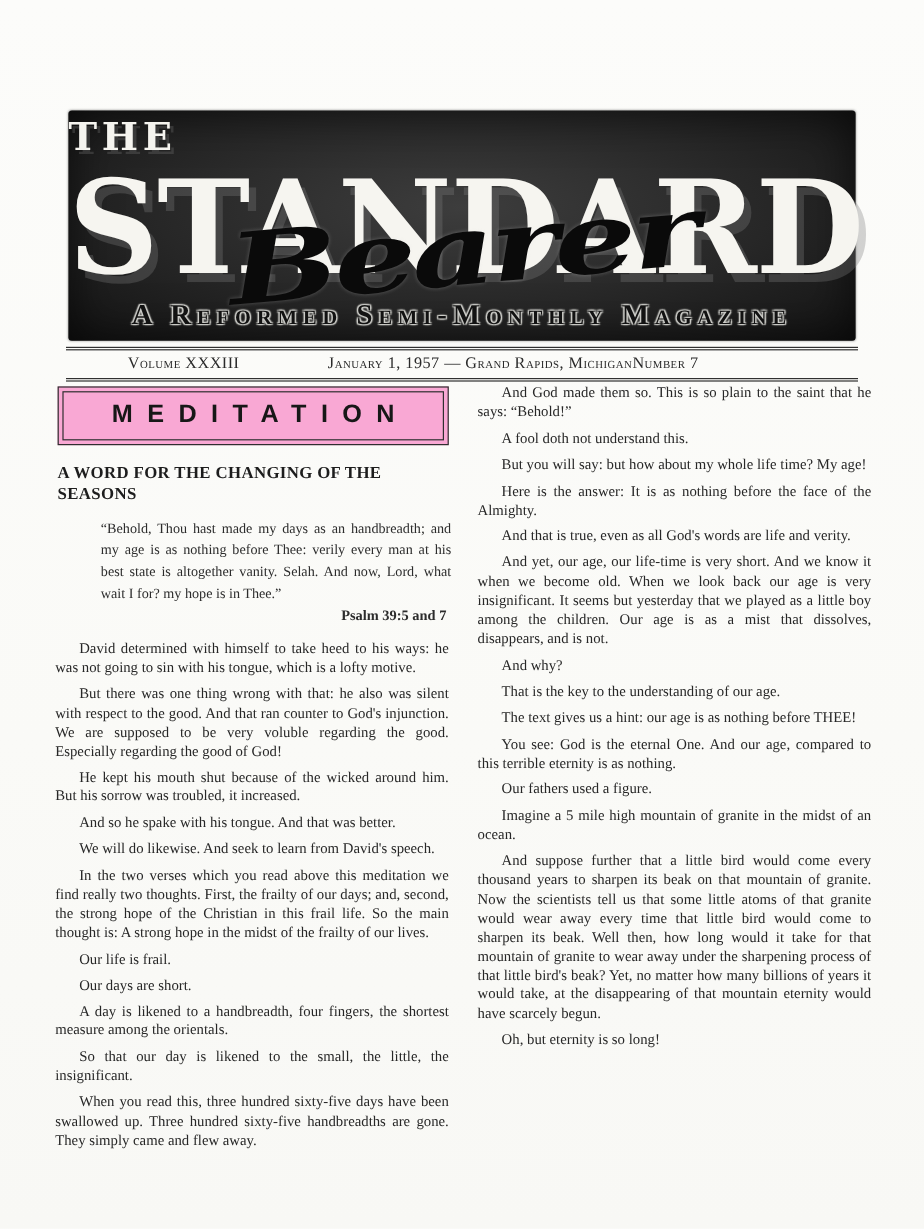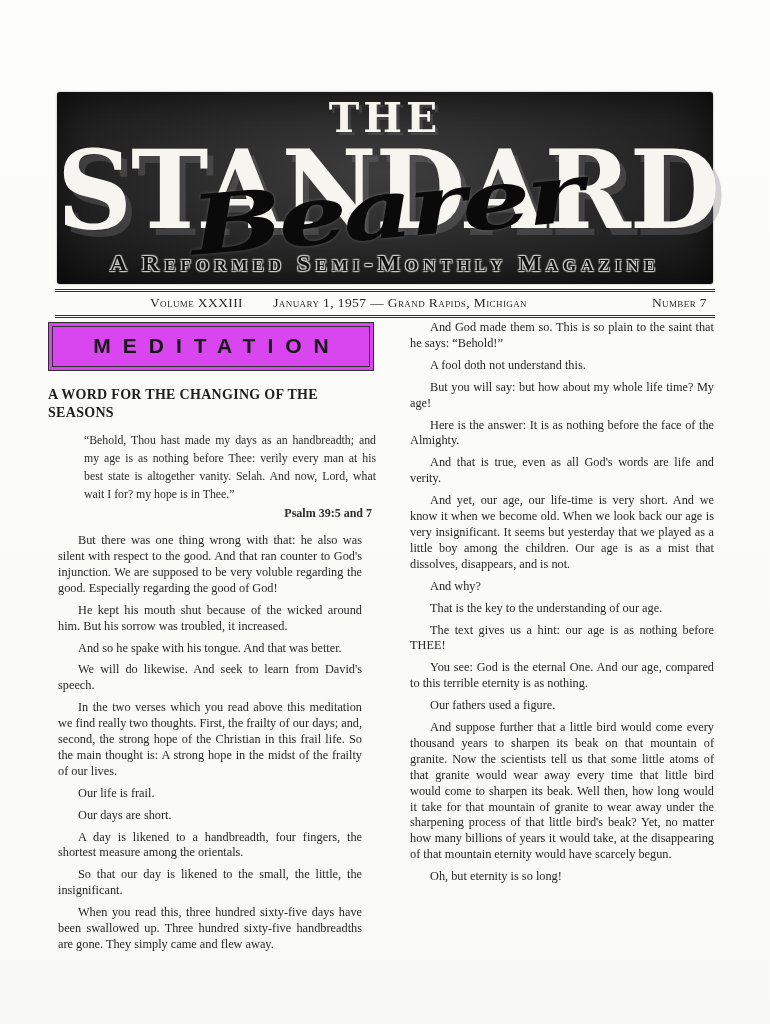"THE" .mast-the { font-size: 41px -> 32px; text-align: center -> left }
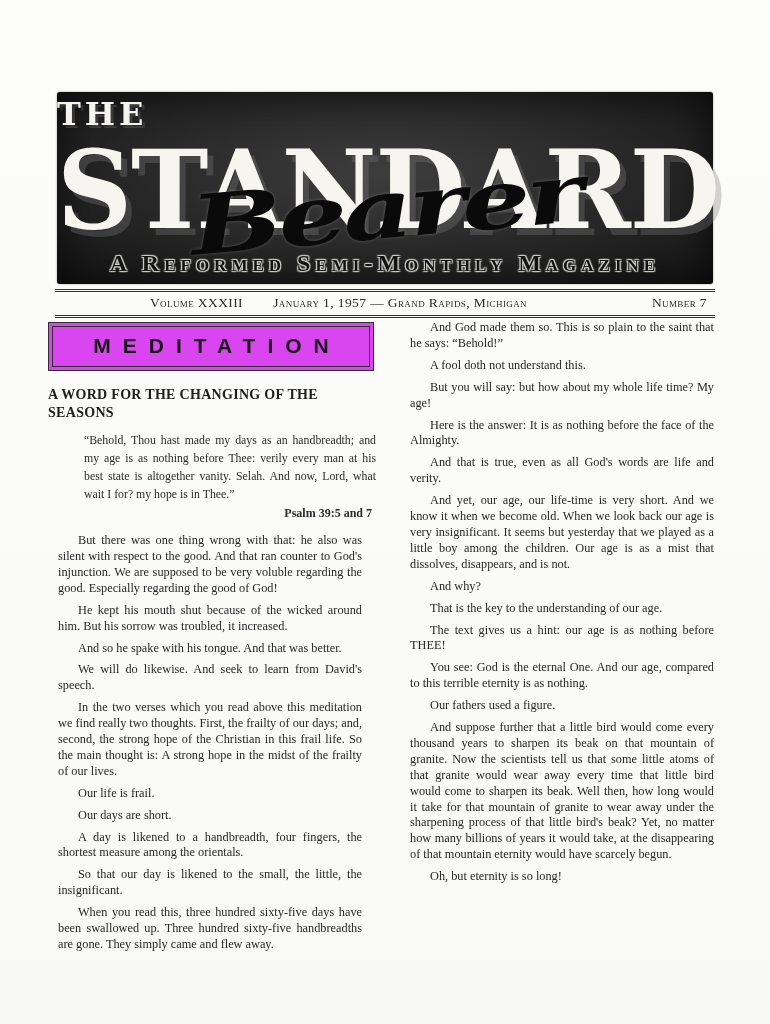"Volume XXXIII" .issueline .left { text-align: right -> center }
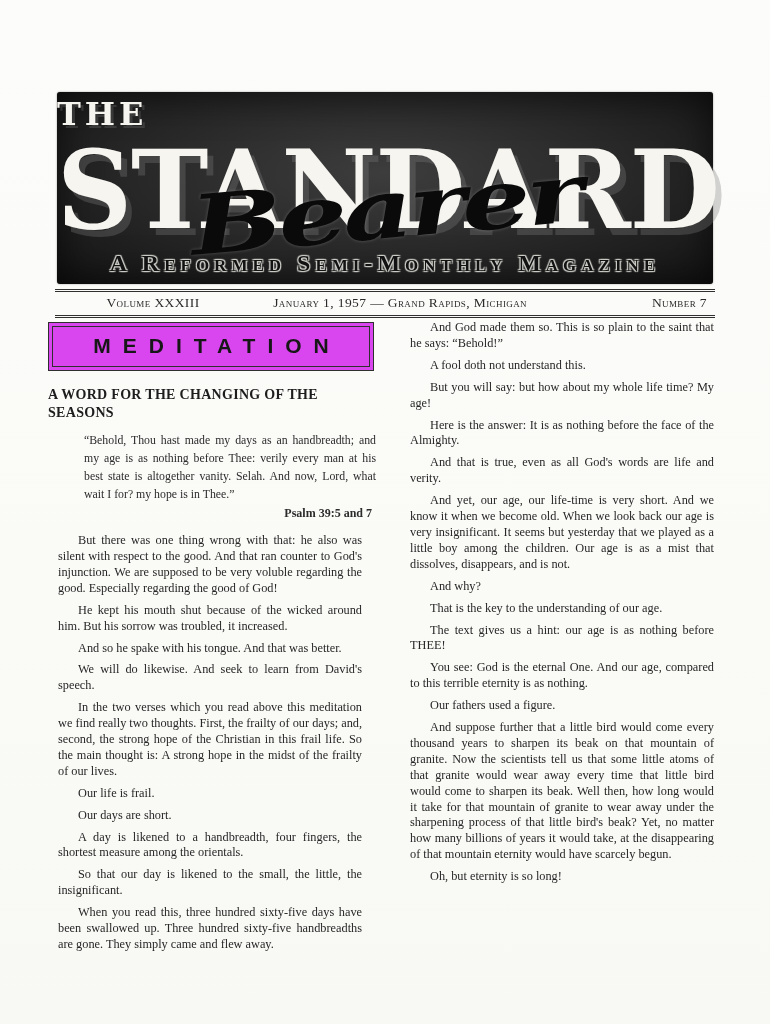"Number 7" .issueline .right { text-align: right -> none }
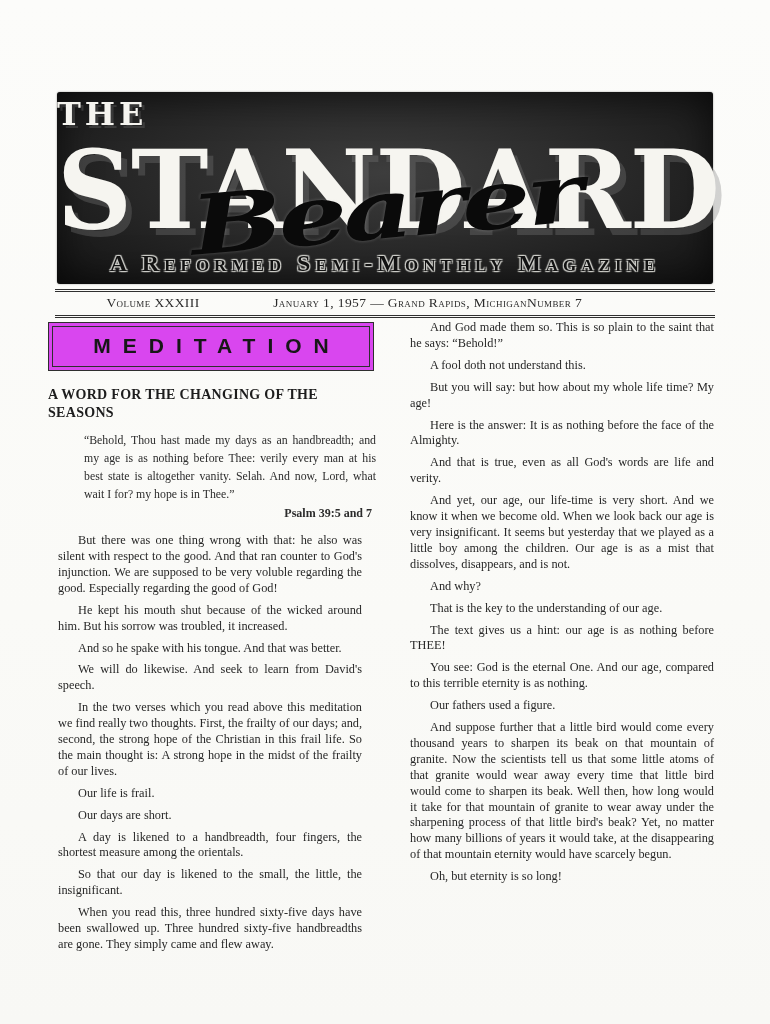"And God made them so." .col p.body { margin: 0 16px 6px -> 0 4px 6px }
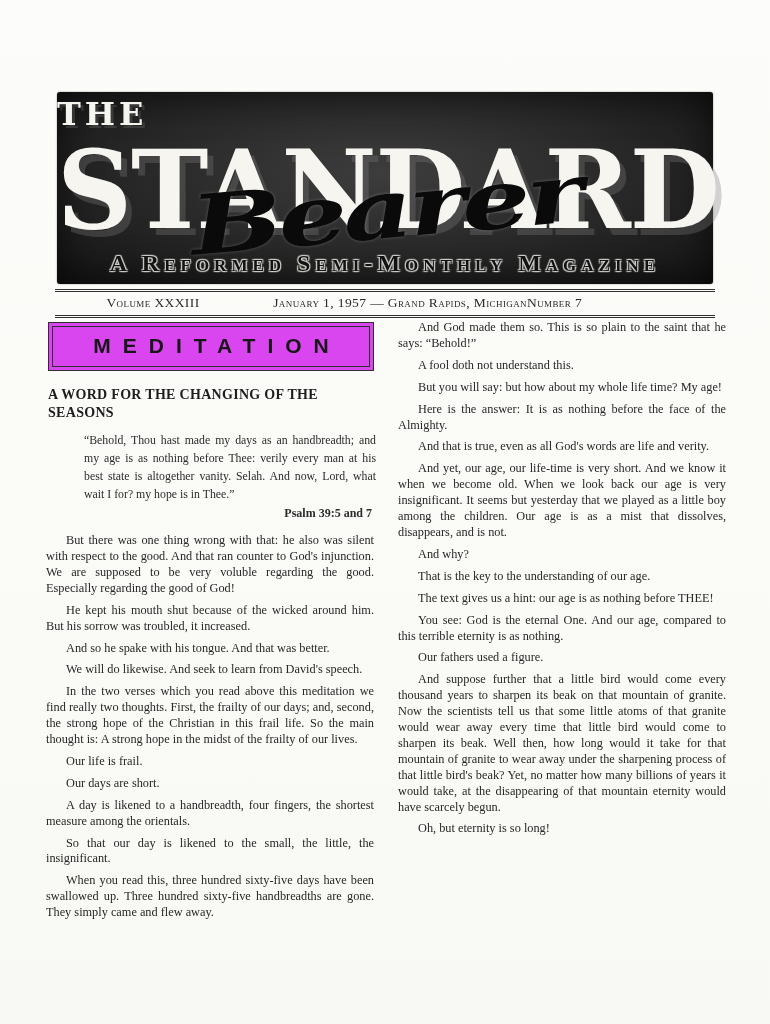"MEDITATION" .medbox { background: #d946ef -> #f9a8d4 }
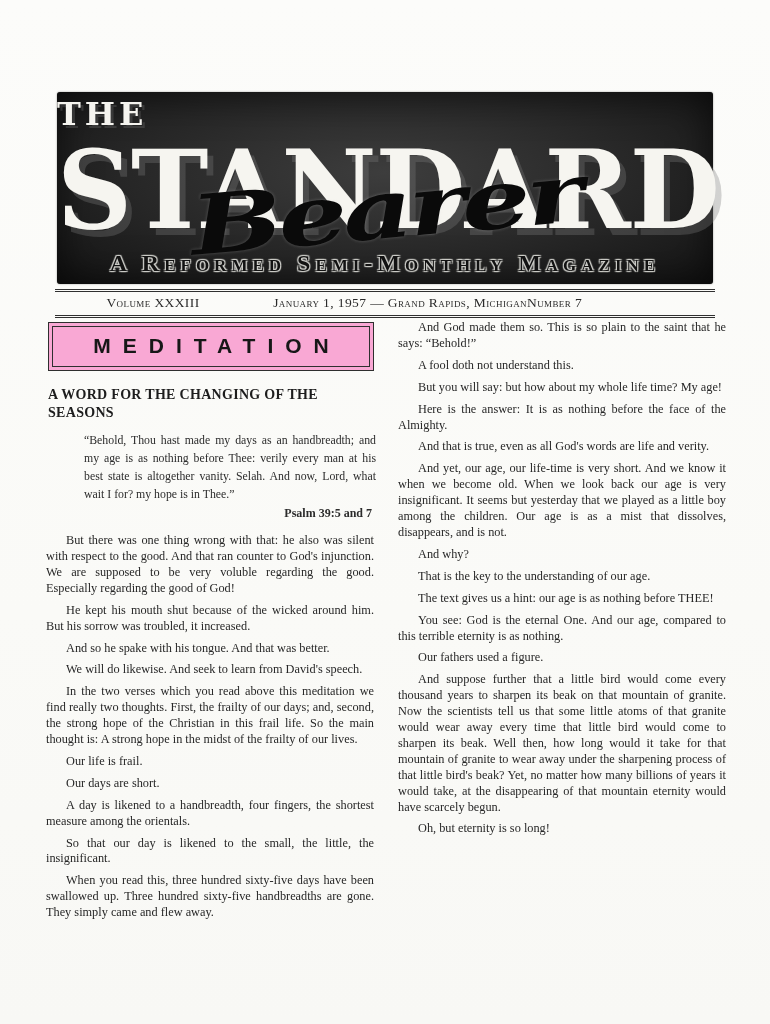"David determined with himself to" p.body { html: none -> <p>David determined with himself to take heed to his ways: he was not going to sin with his tongue, which is a lofty motive.</p> }
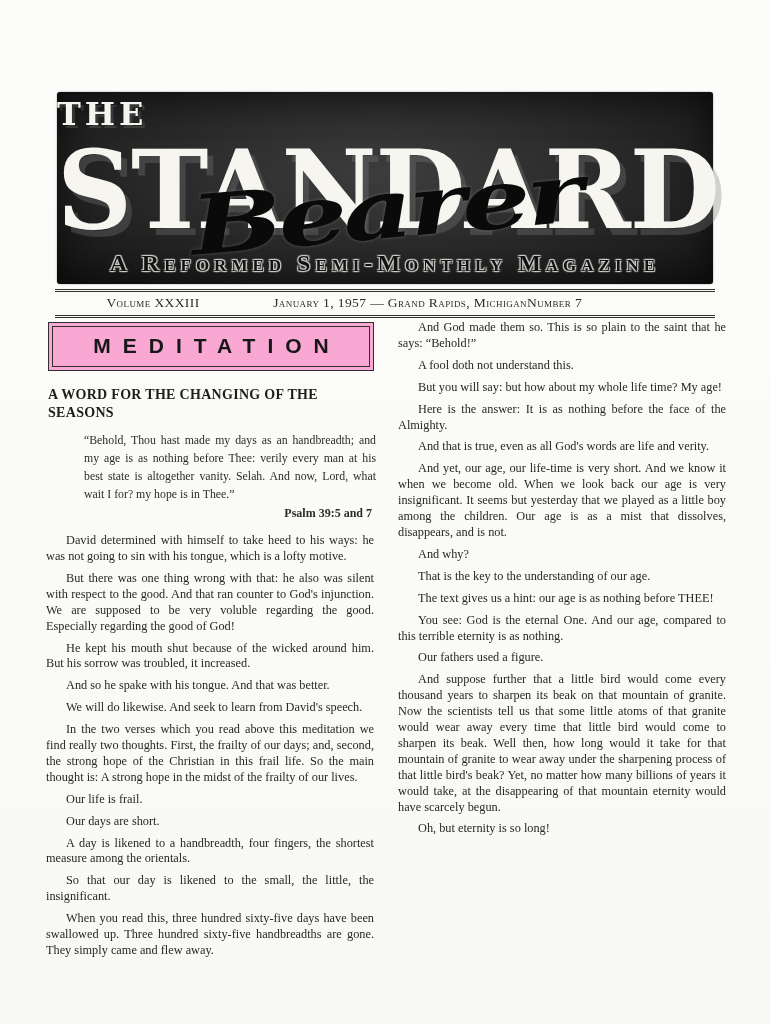"Imagine a 5 mile high" p.body { html: none -> <p>Imagine a 5 mile high mountain of granite in the midst of an ocean.</p> }
